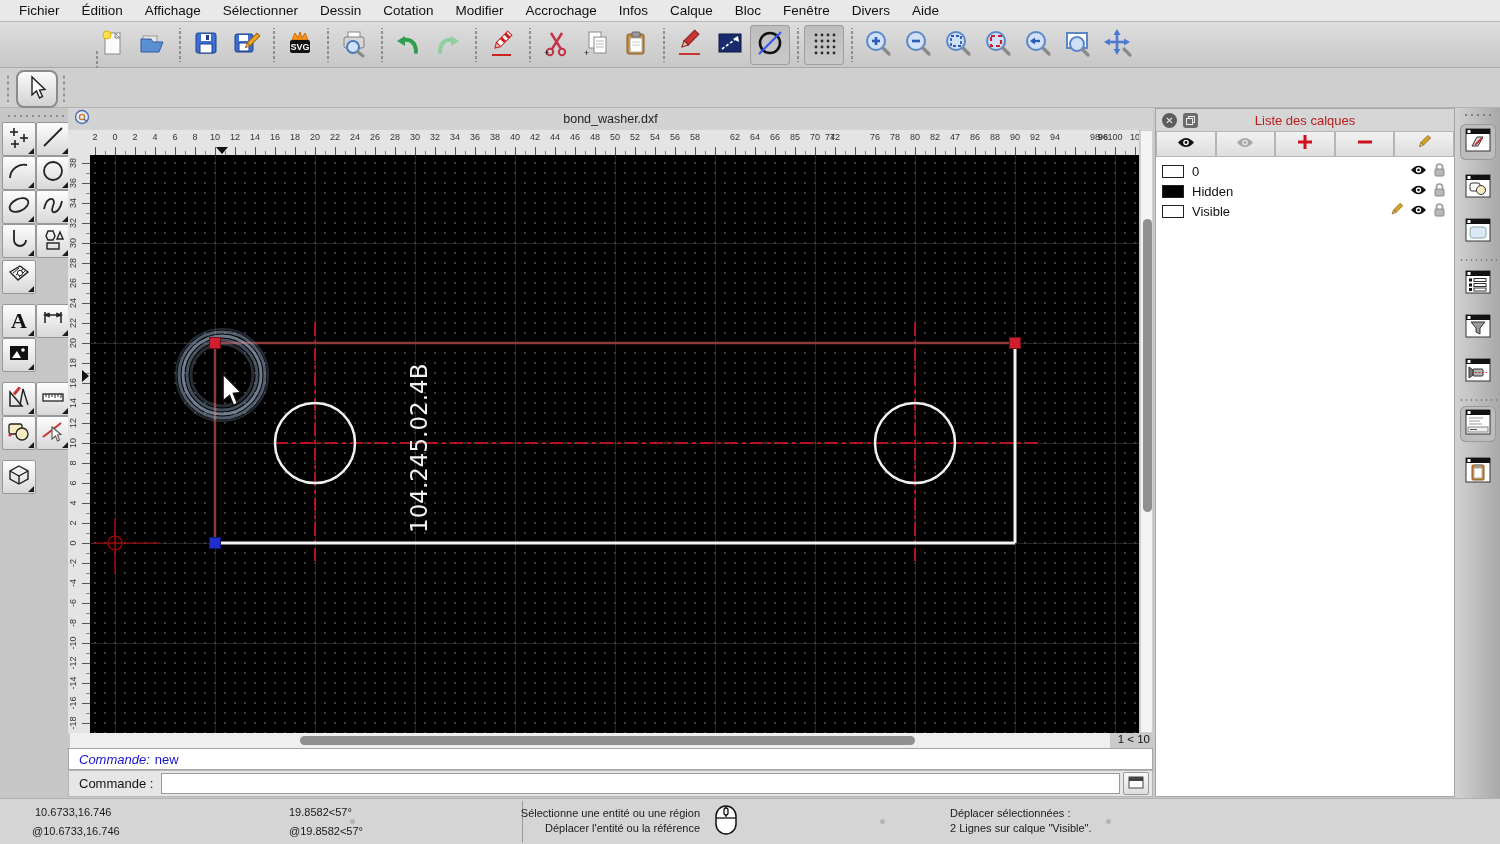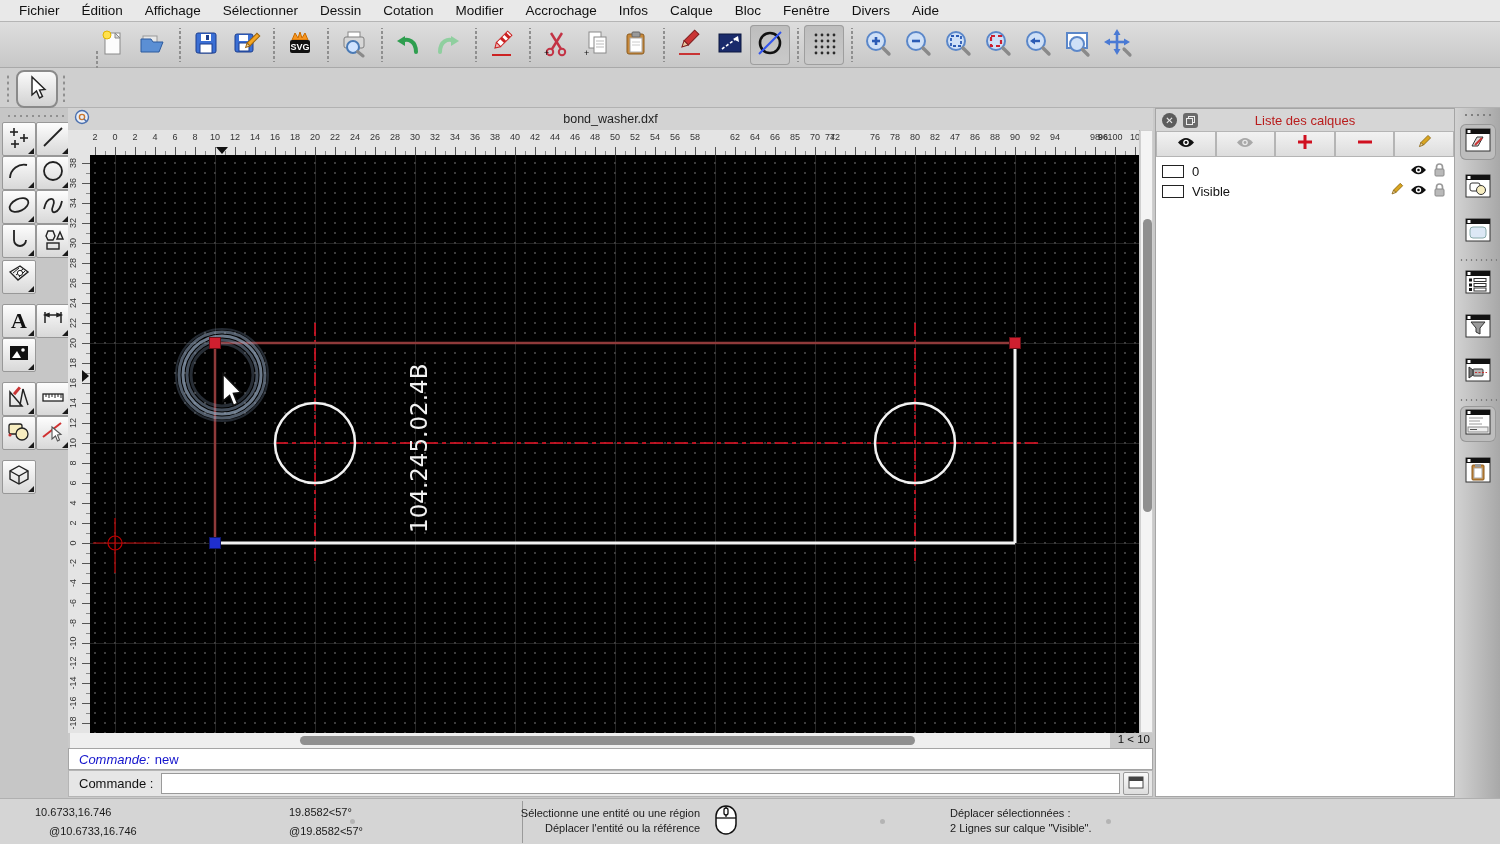"Hidden" div.layer-row { html: none -> <div> <span></span> <span>Hidden</span> <span> <span><svg> <path></path> <circle></circle> <circle></circle> </svg></span> <span><svg> <path></path> <rect></rect> </svg></span> </span> </div> }
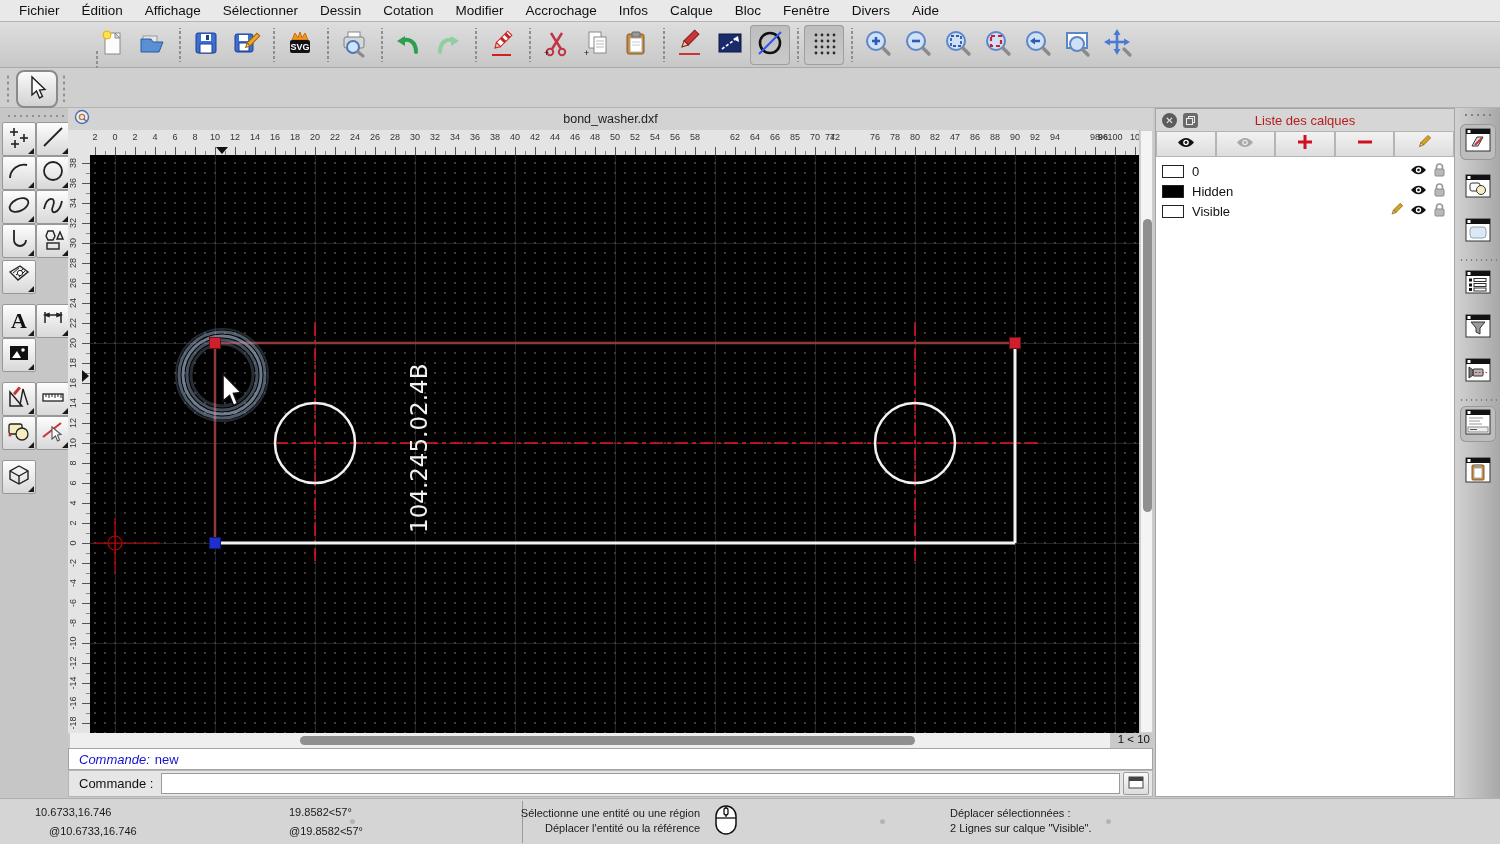"@10.6733,16.746" span.sb-line { left: 17px -> 0 }
